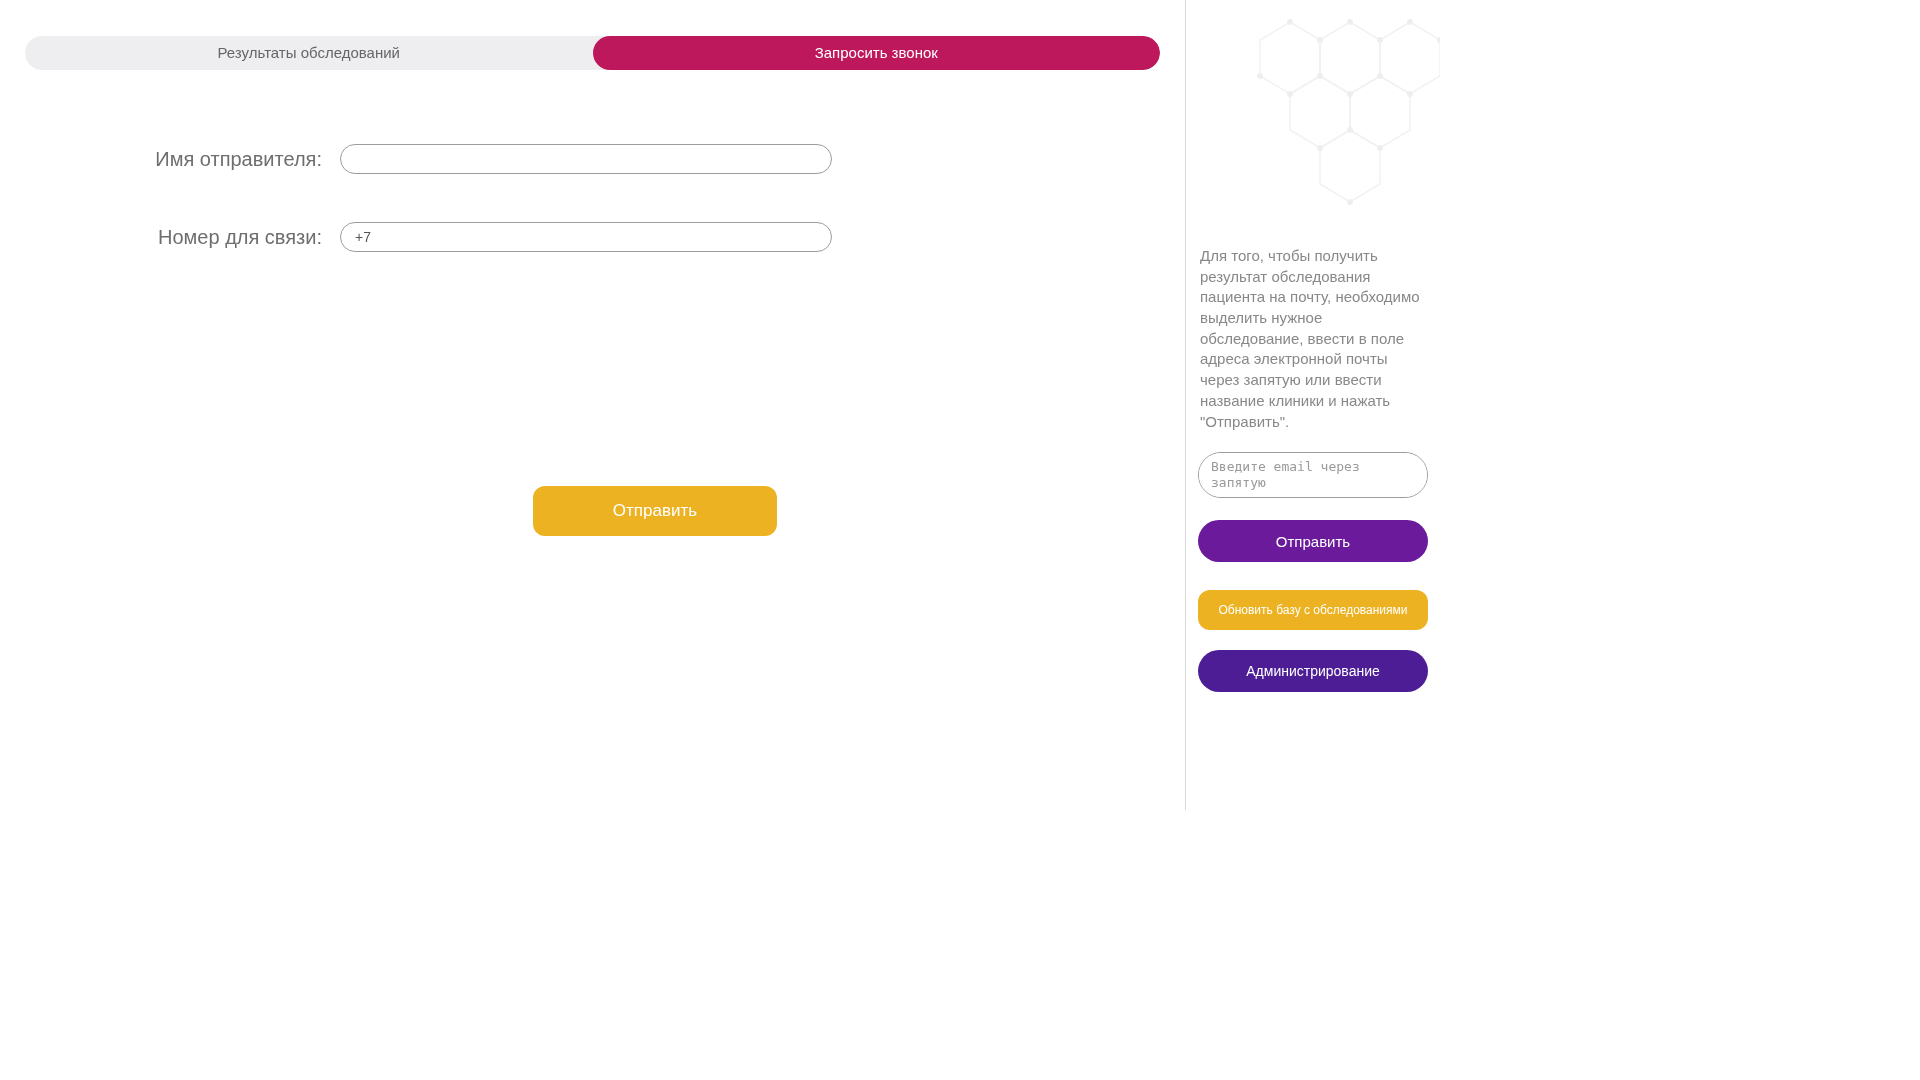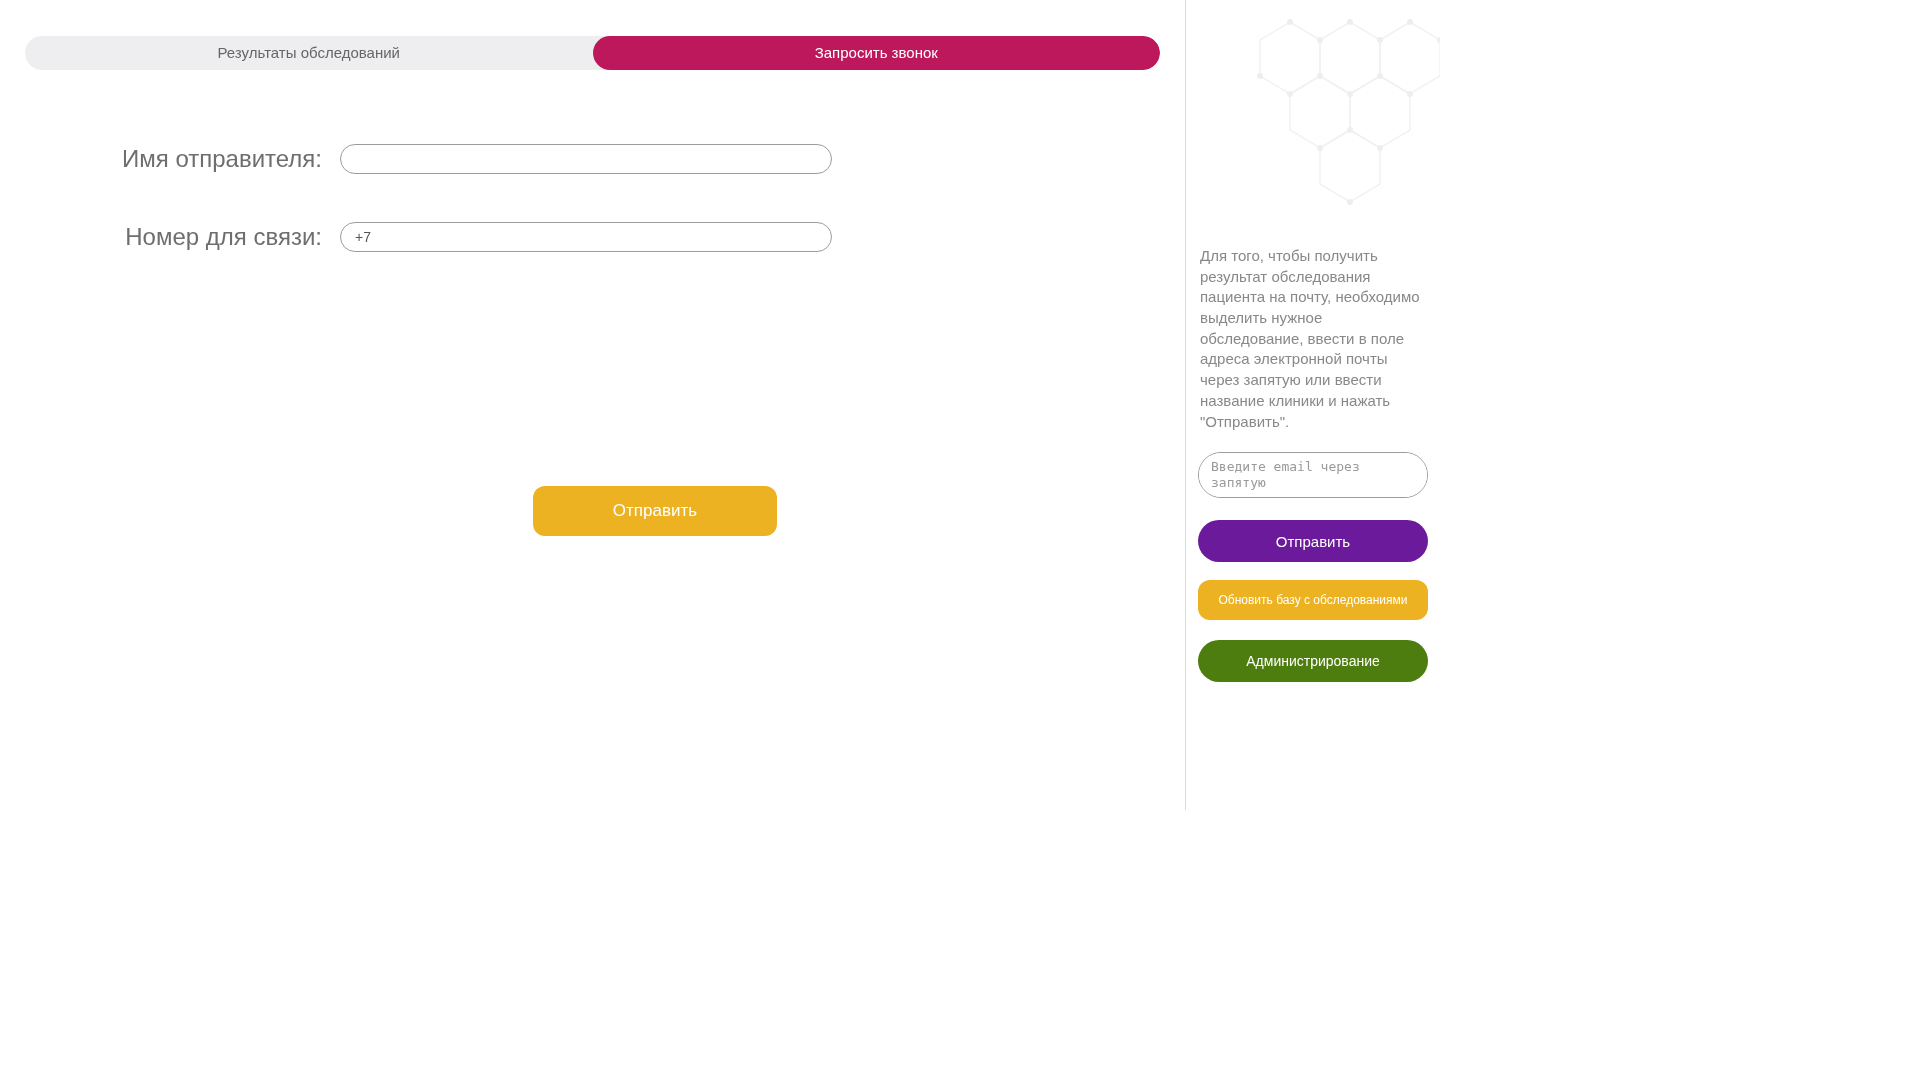"Имя отправителя:" .form-label { font-size: 24px -> 20px }
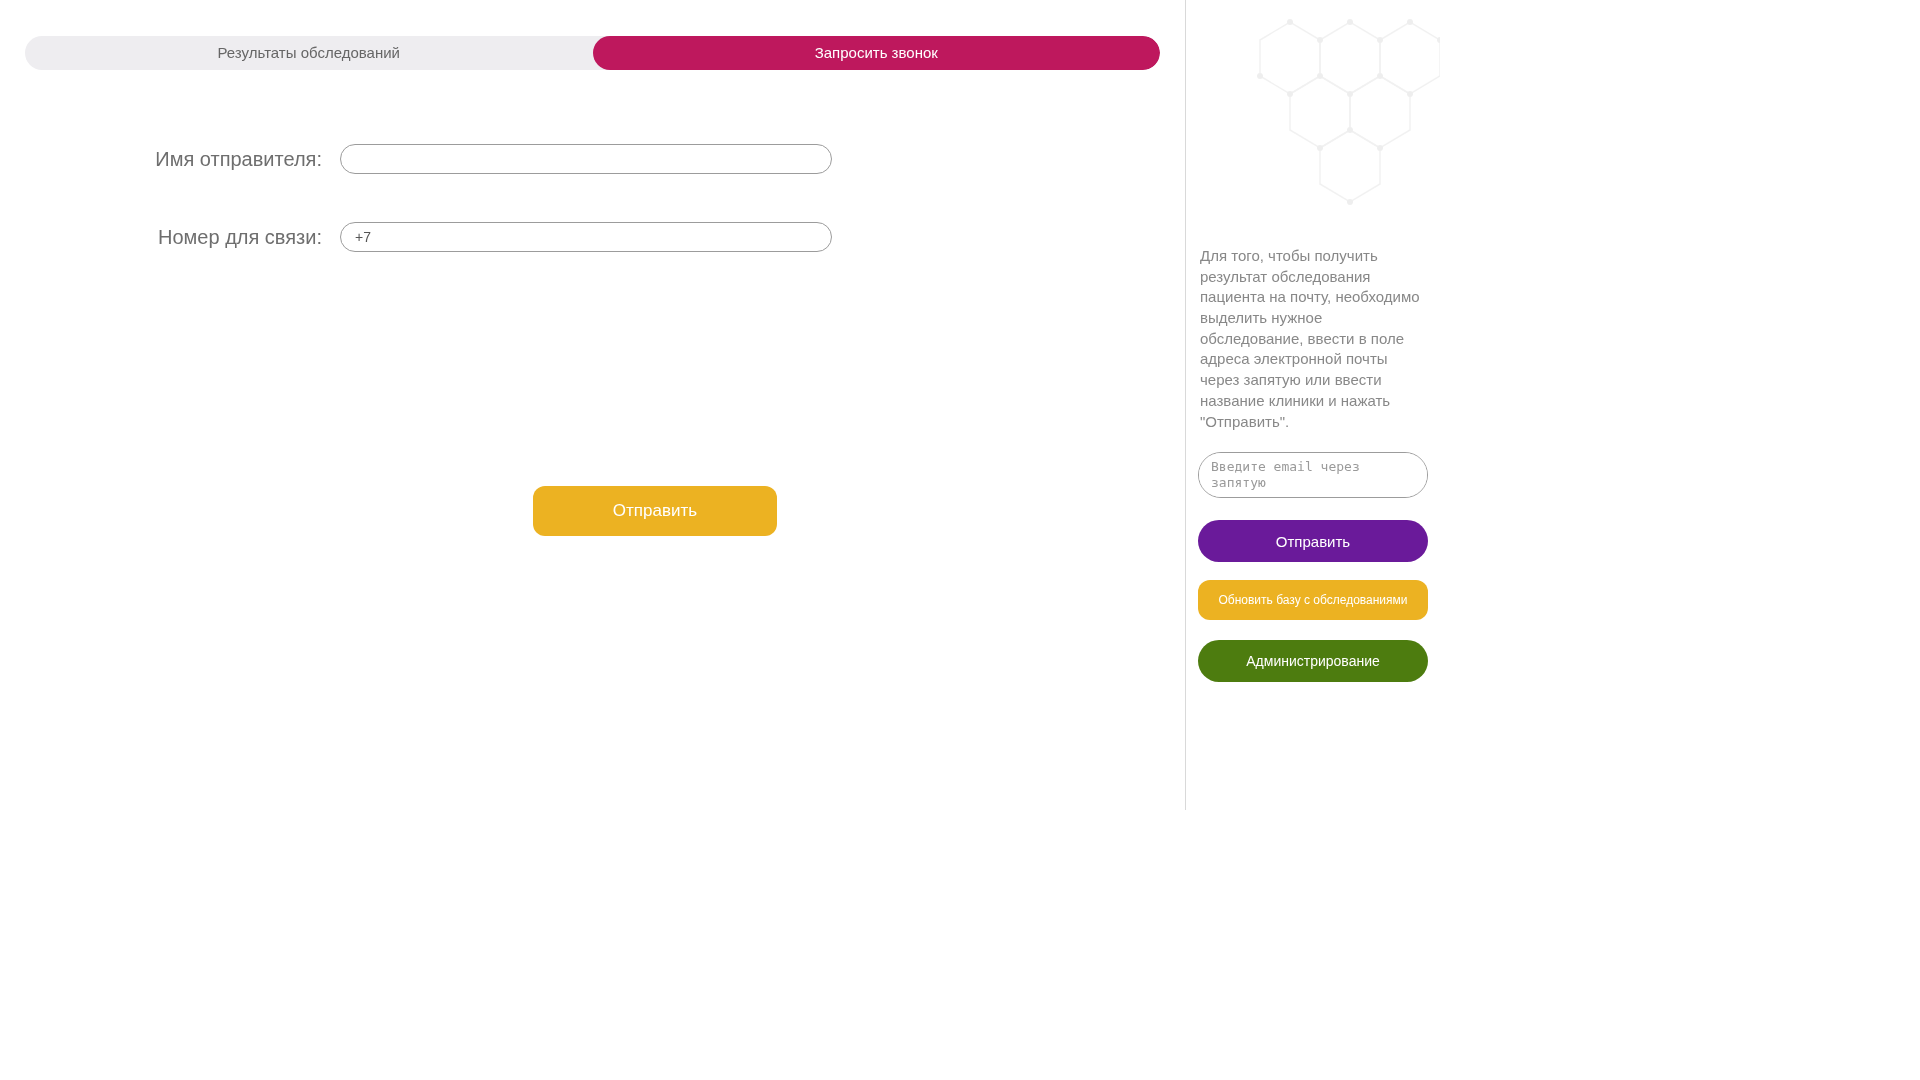"Обновить базу с обследованиями" .side-btn.update { margin-top: 18px -> 28px }
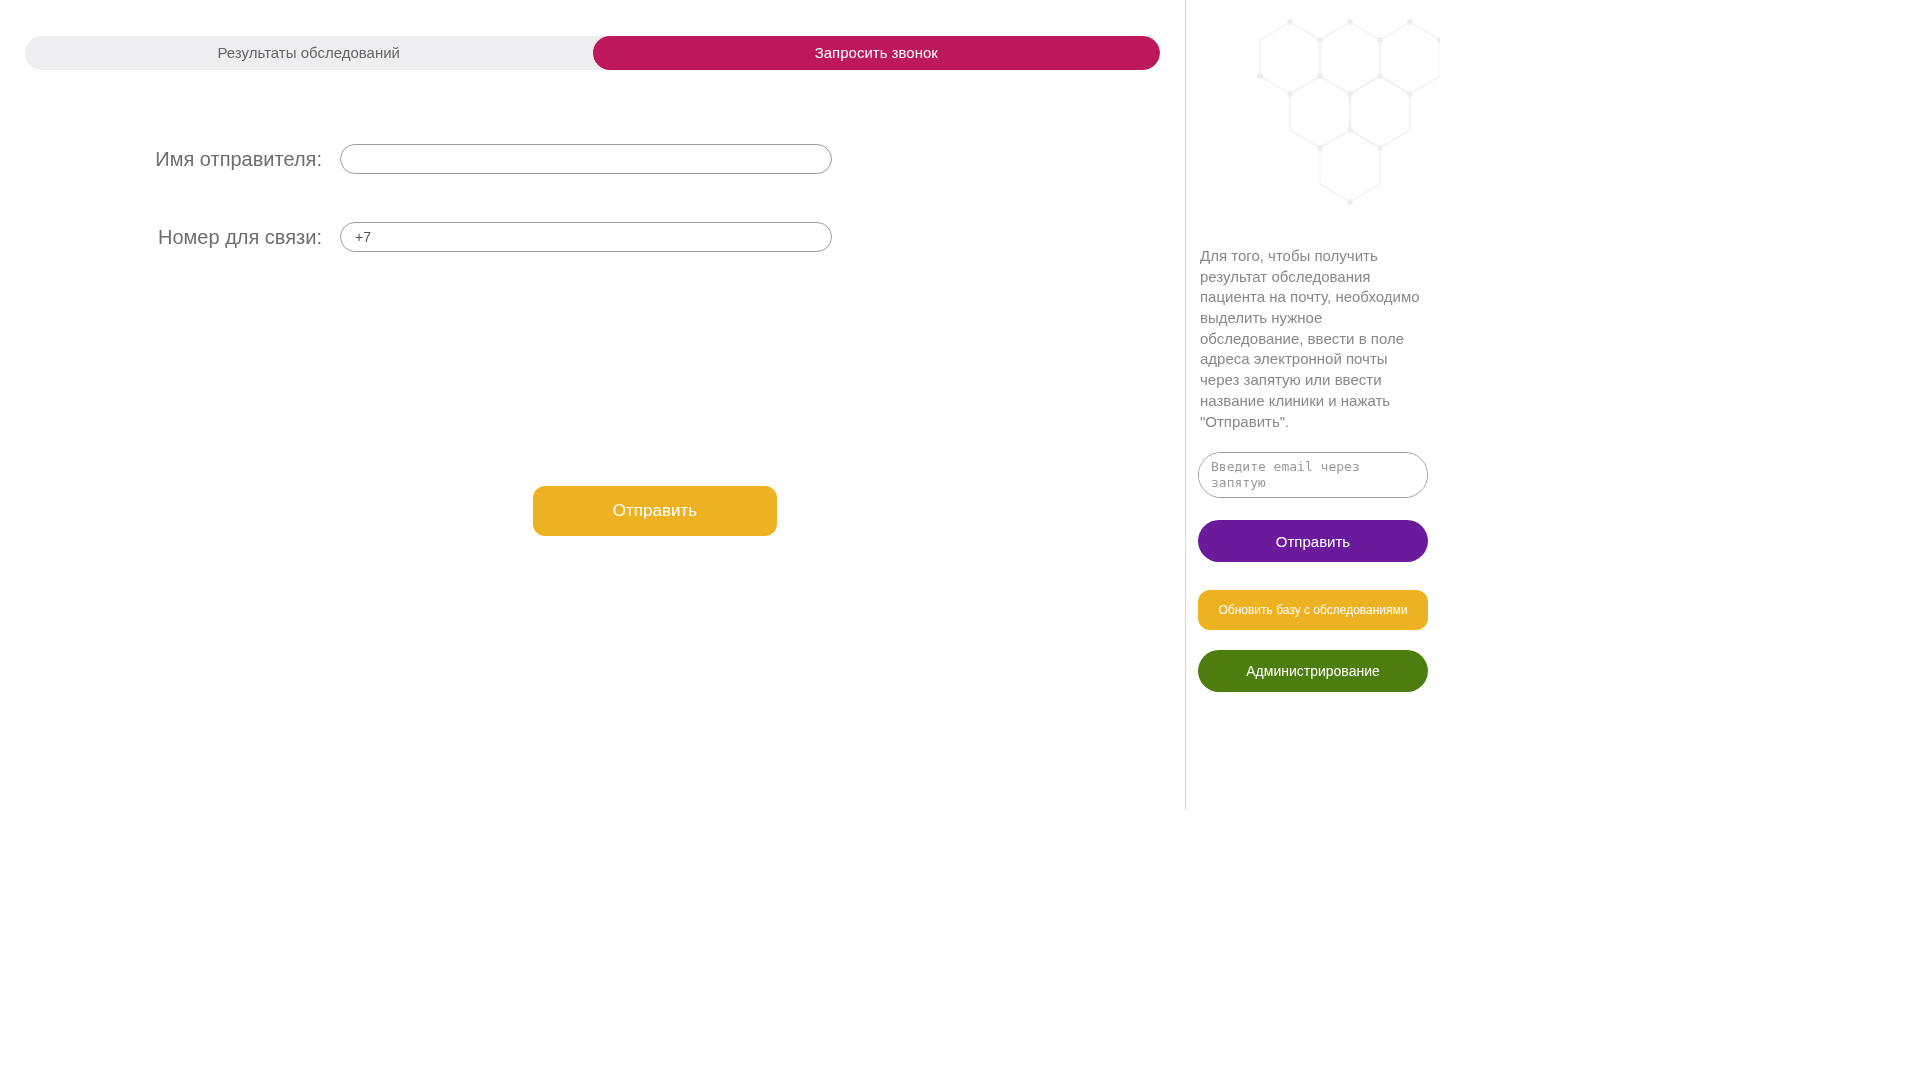"Администрирование" .side-btn.admin { background: #4d7c0f -> #4c1d95 }
